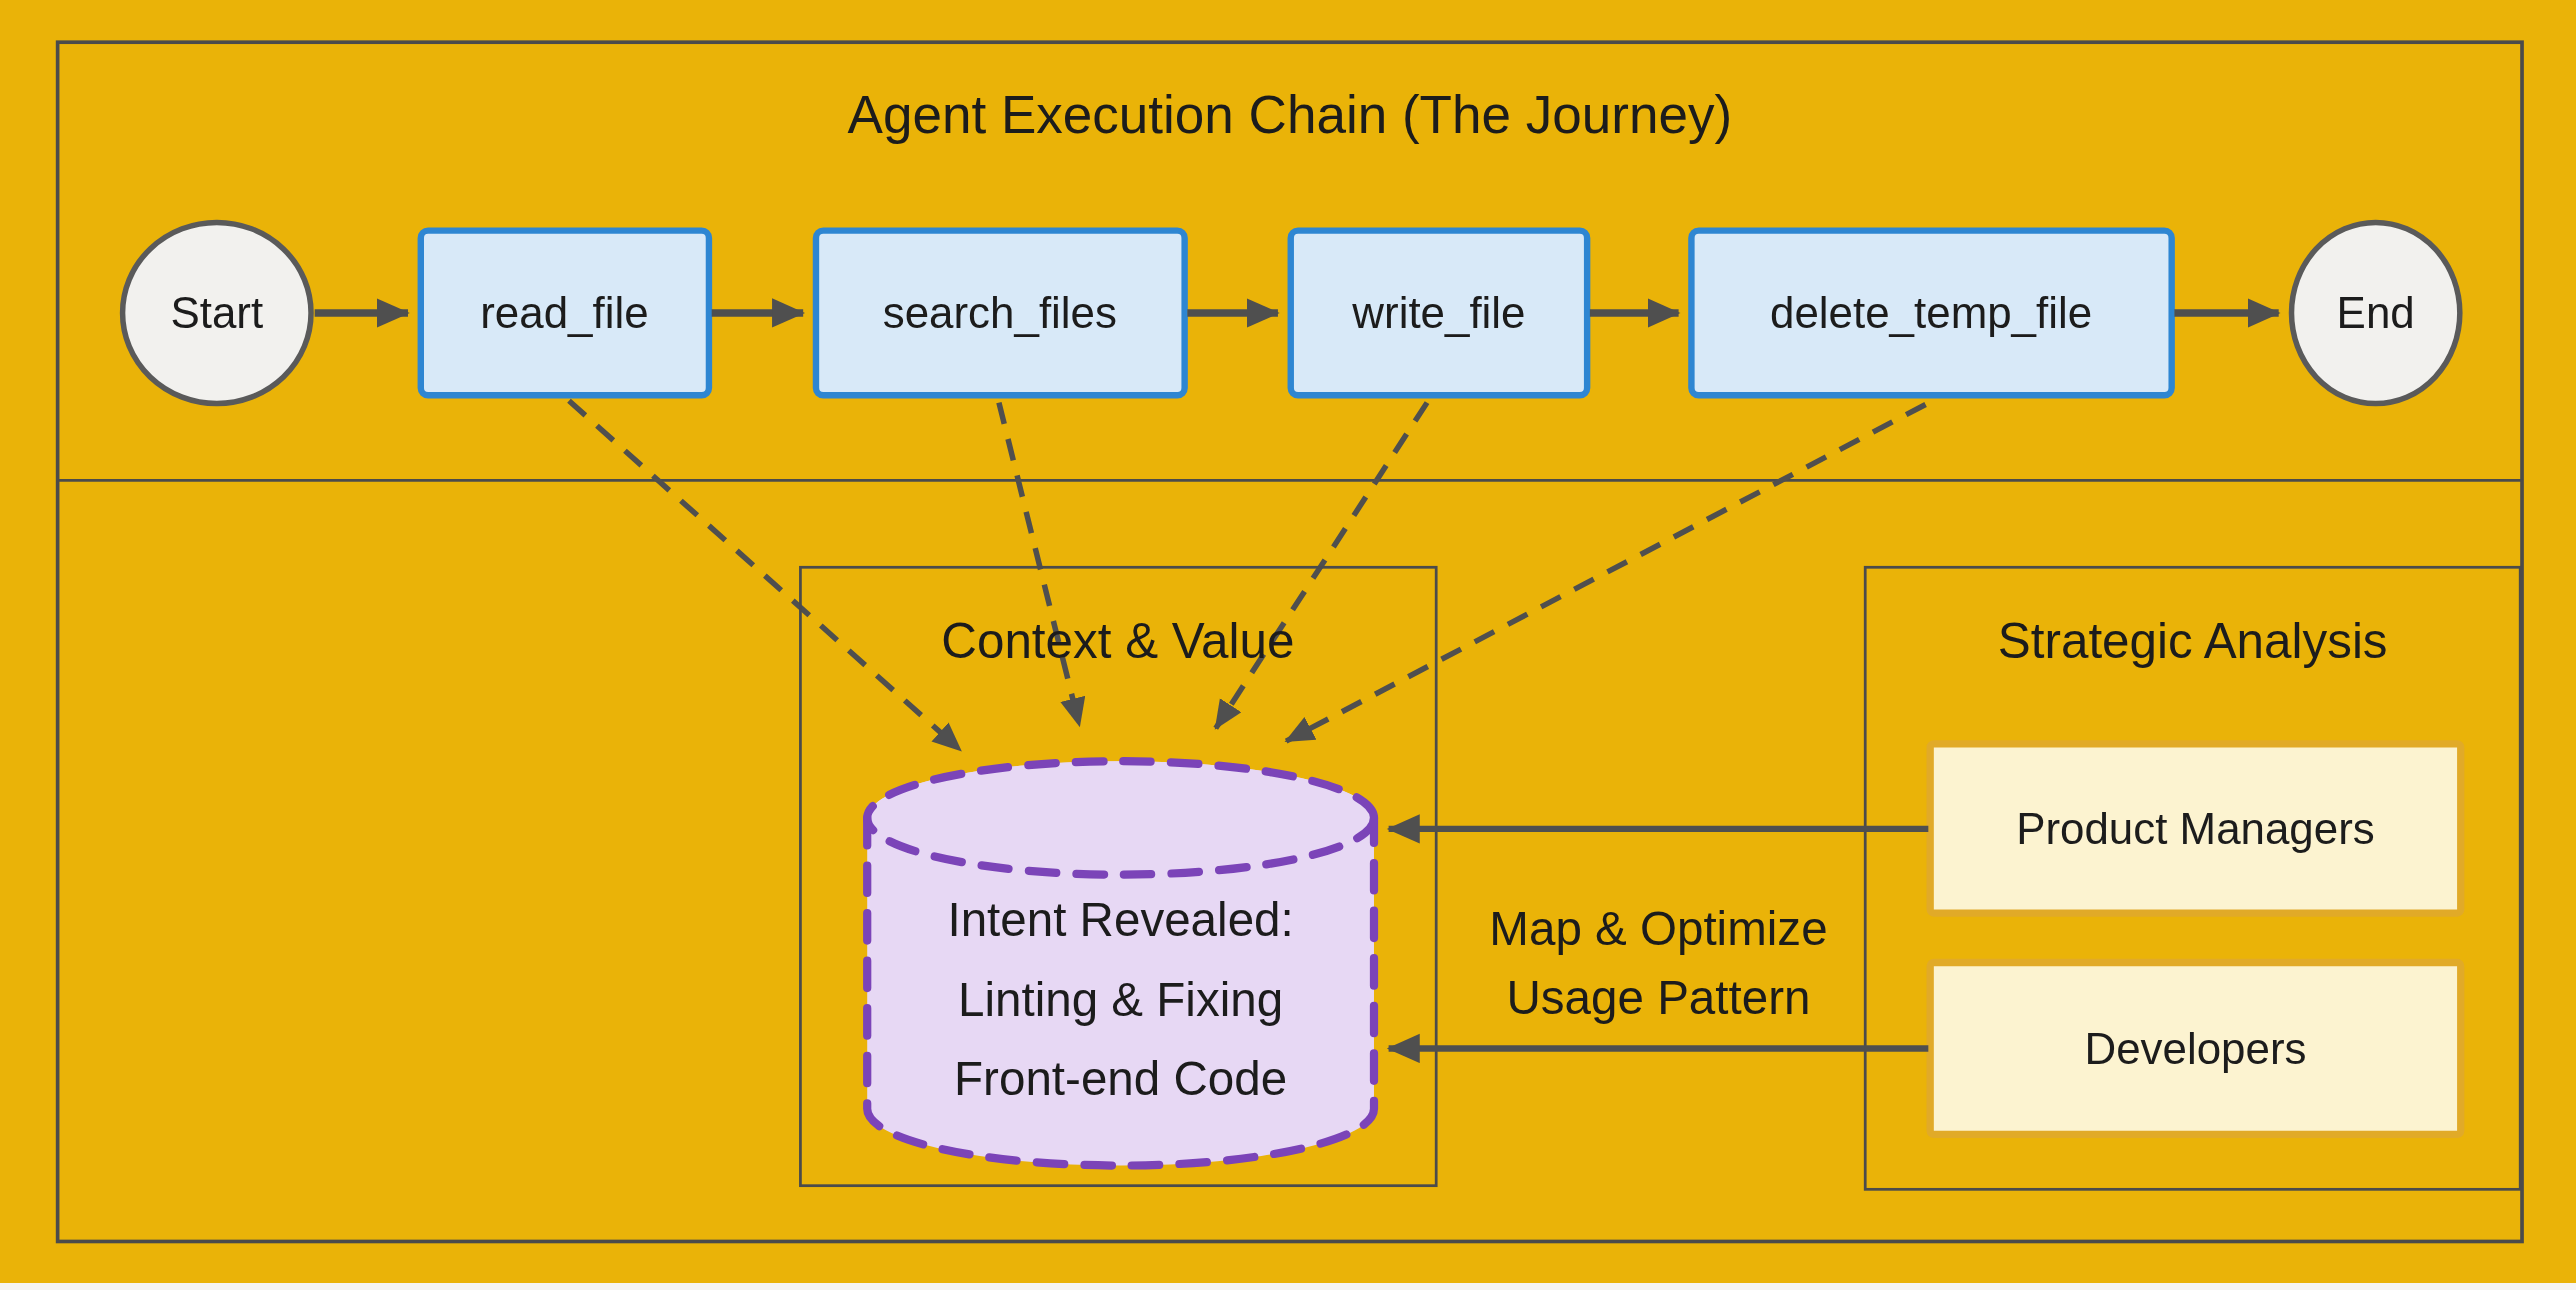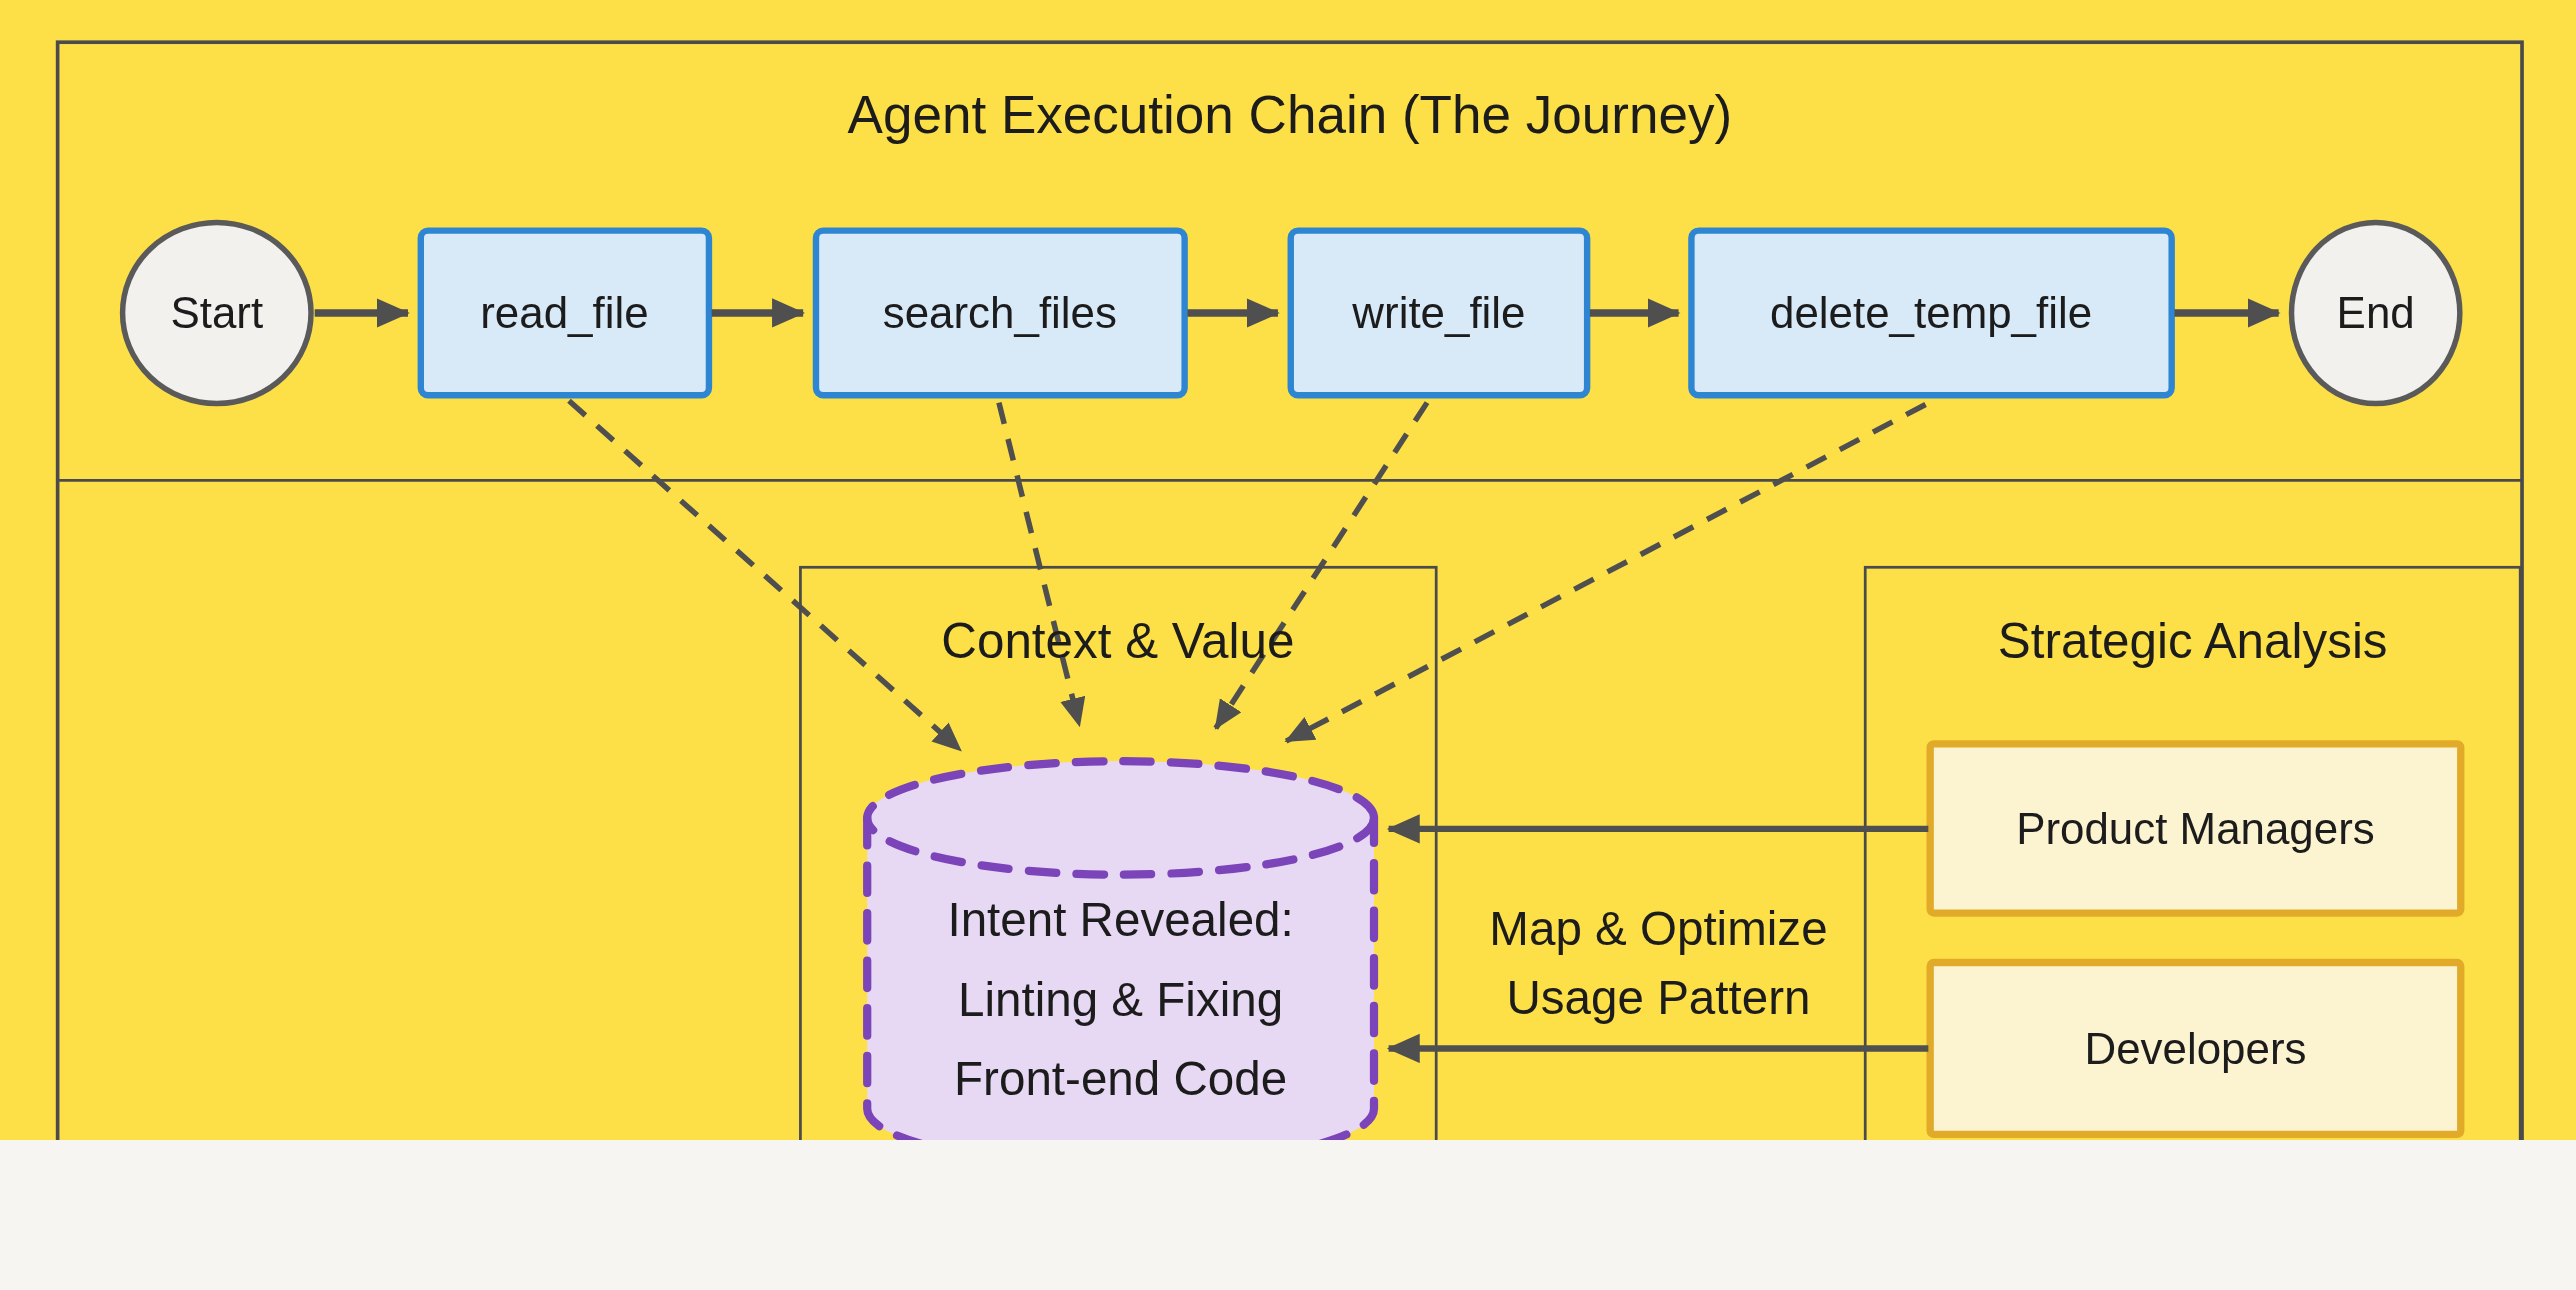"Agent Execution Chain (The Journey)" .stage { background: #fde047 -> #eab308; height: 1140px -> 1283px }
